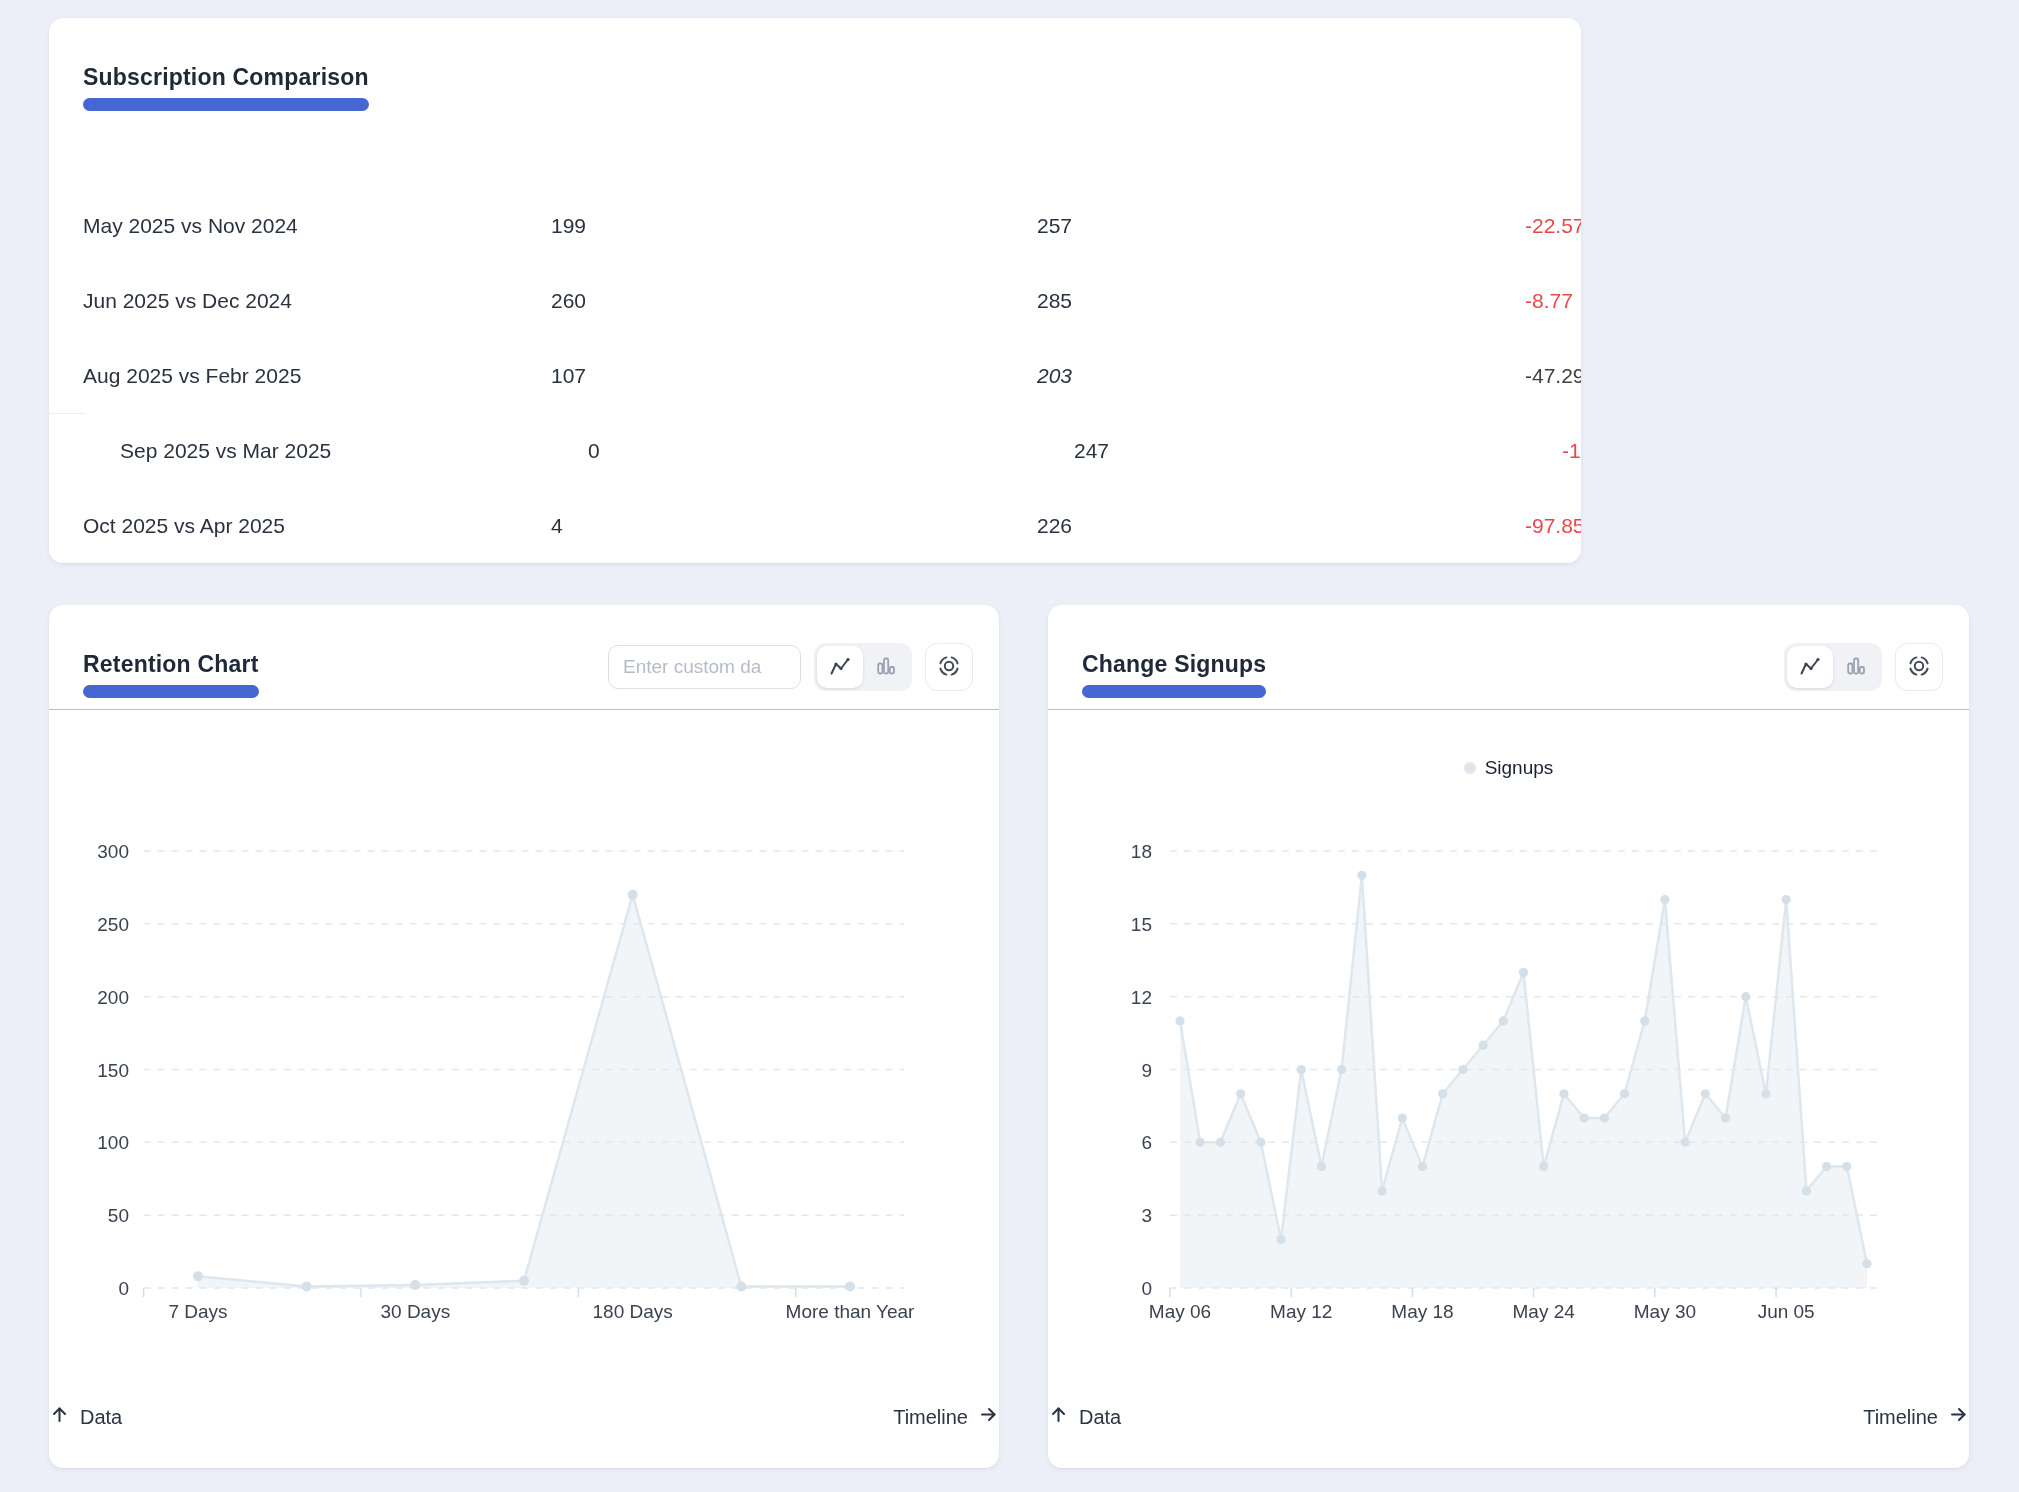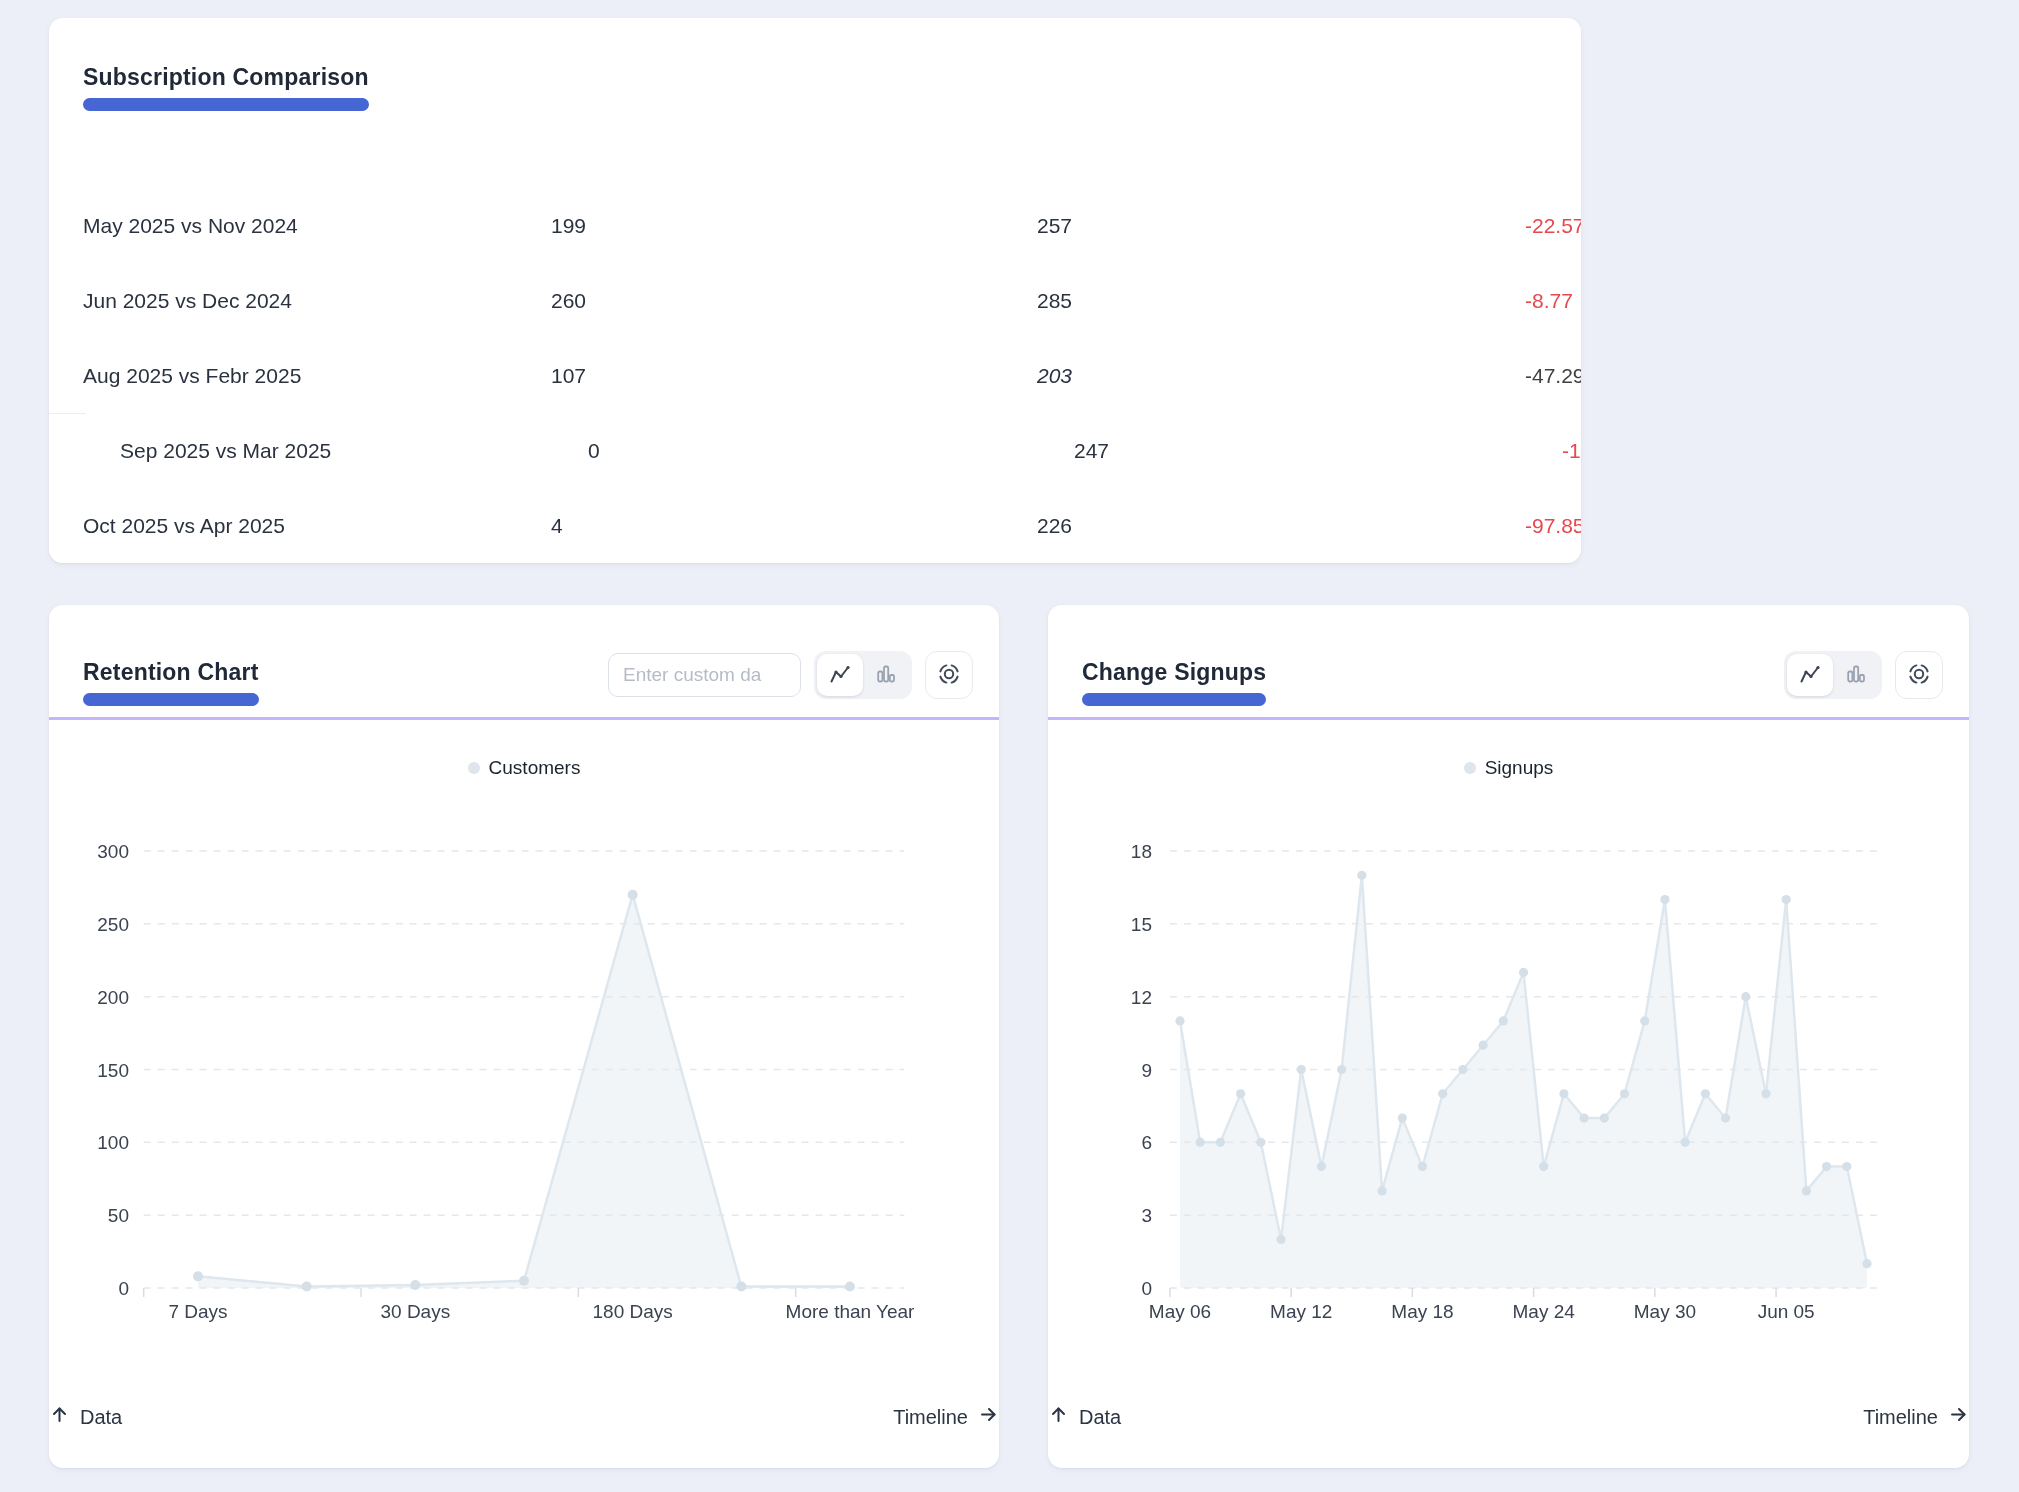"Retention Chart" .chart-header { border-bottom: 3px solid #c4b5fd -> 1px solid #c4b5fd; top: 8px -> 0 }
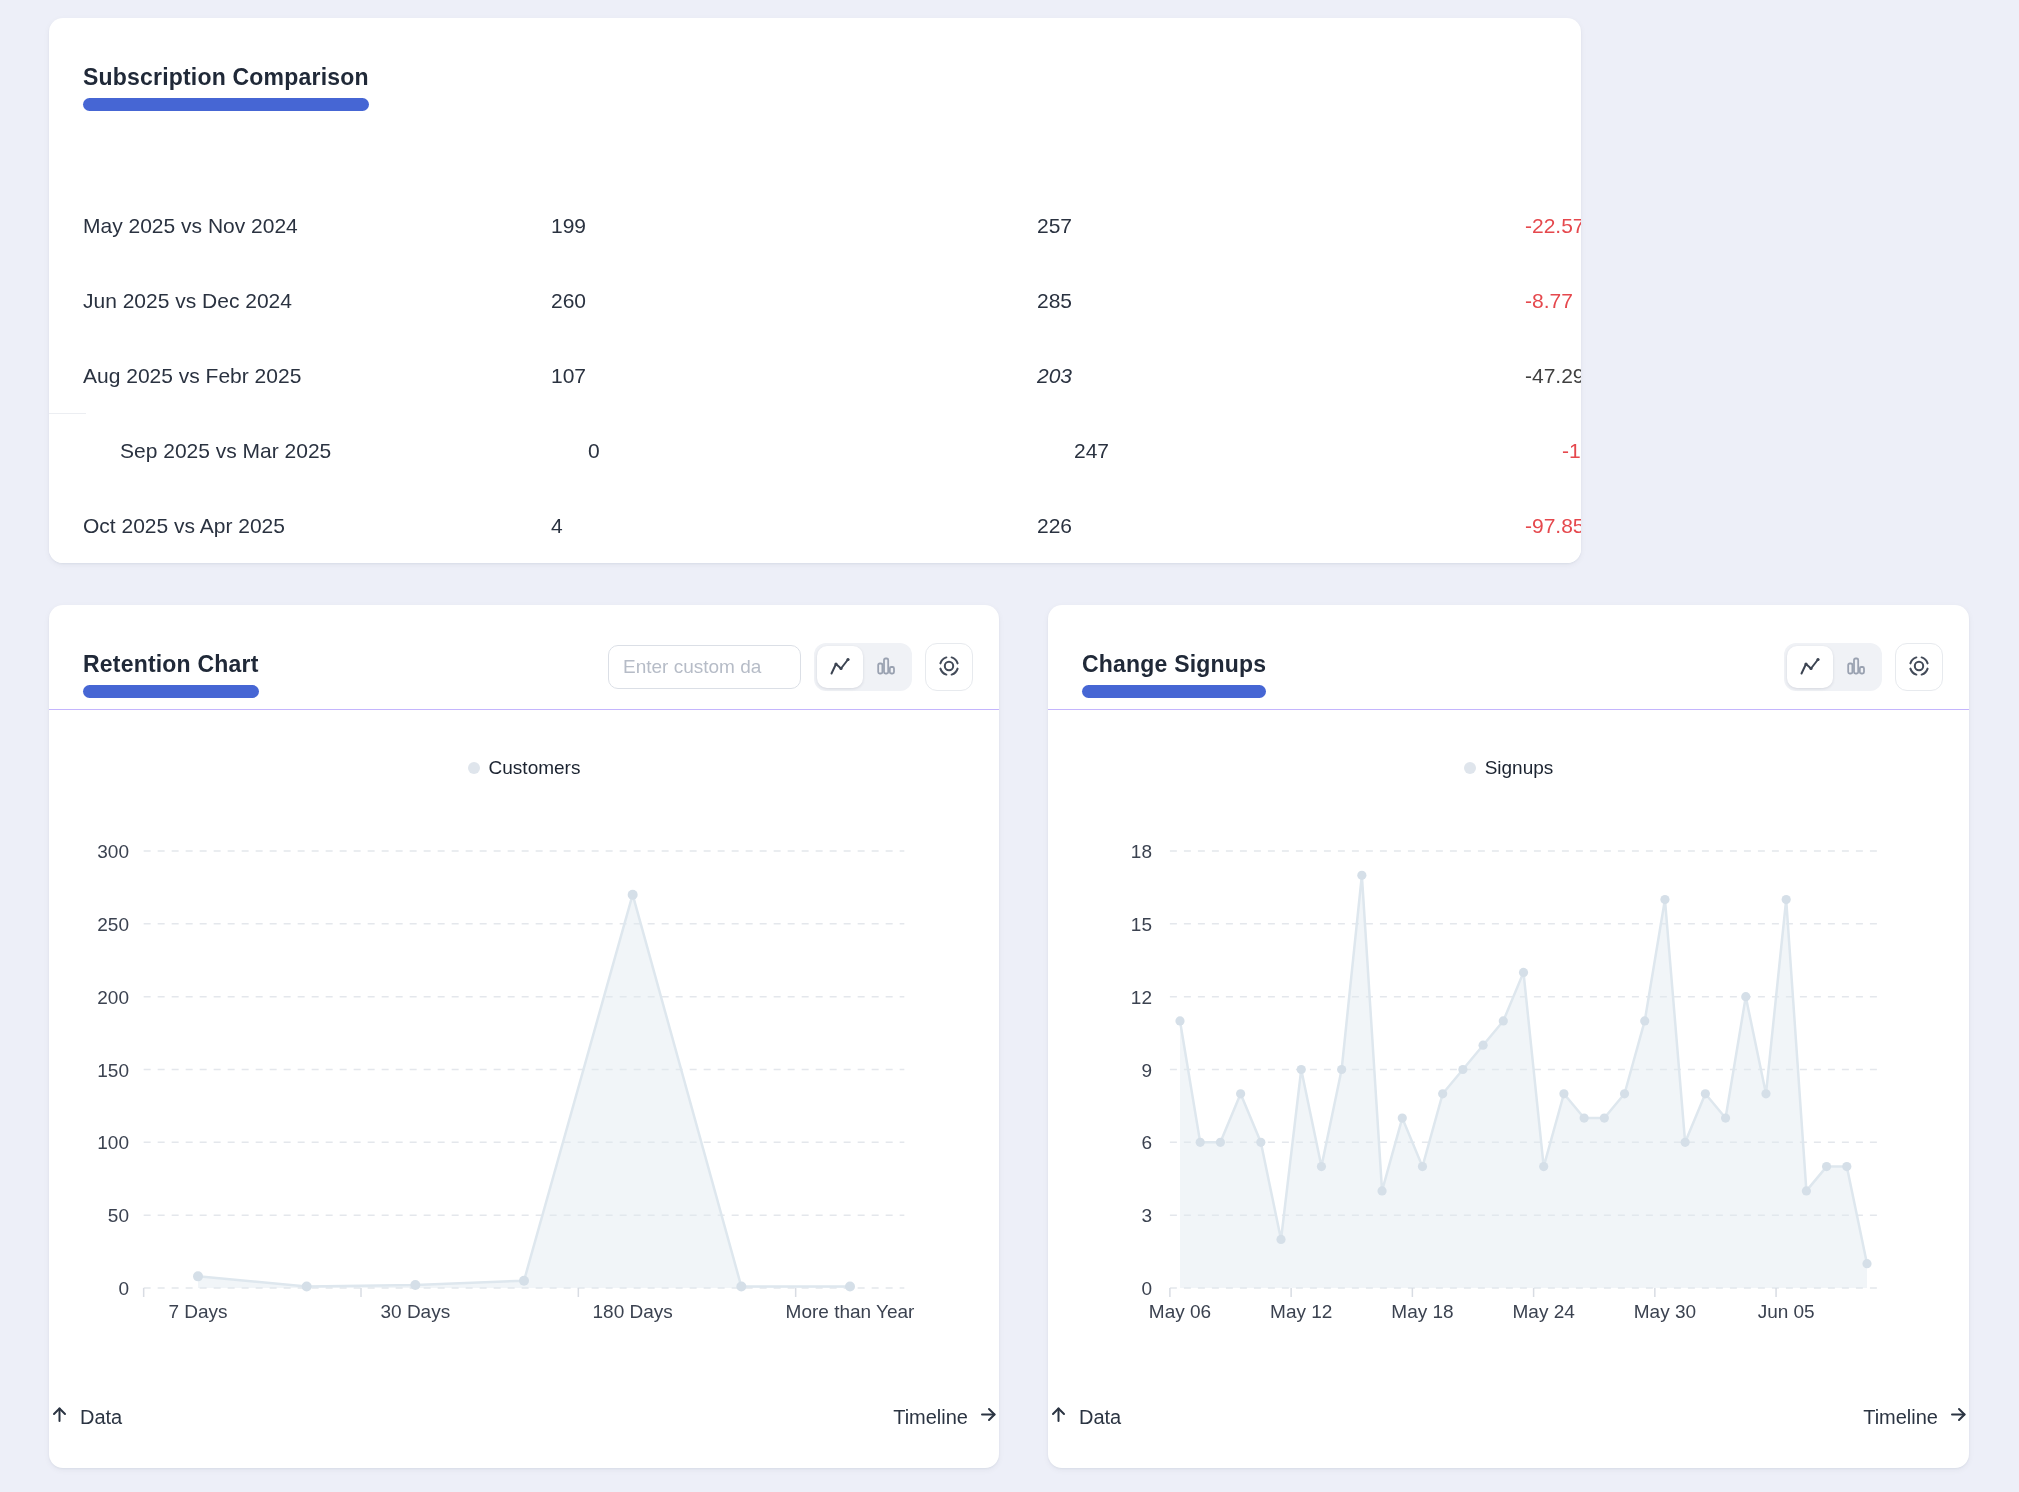"Customers" div.legend { html: <div> <span></span> <span>Customers</span> </div> -> none }
